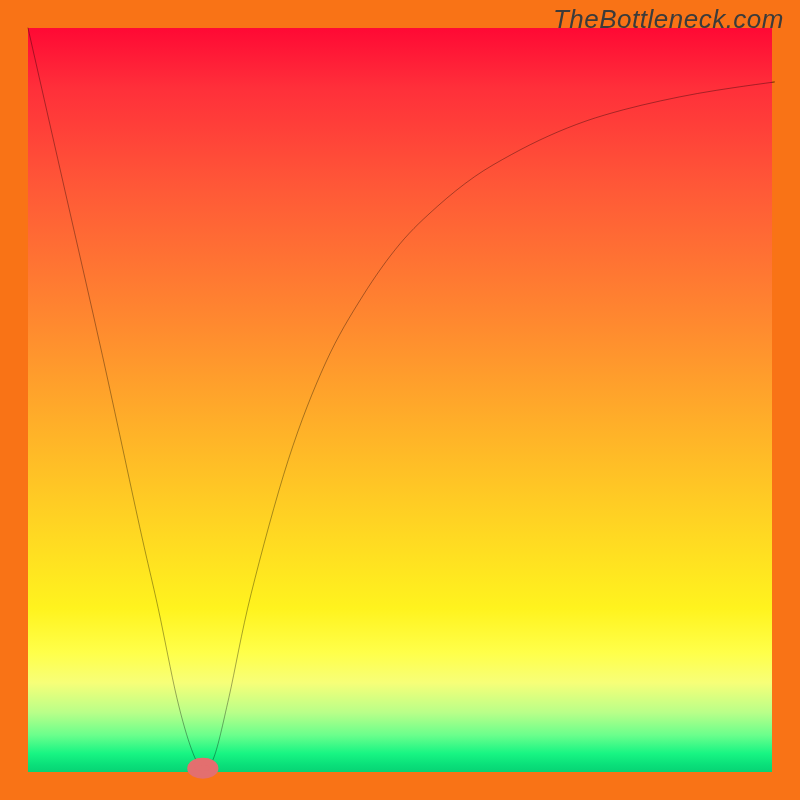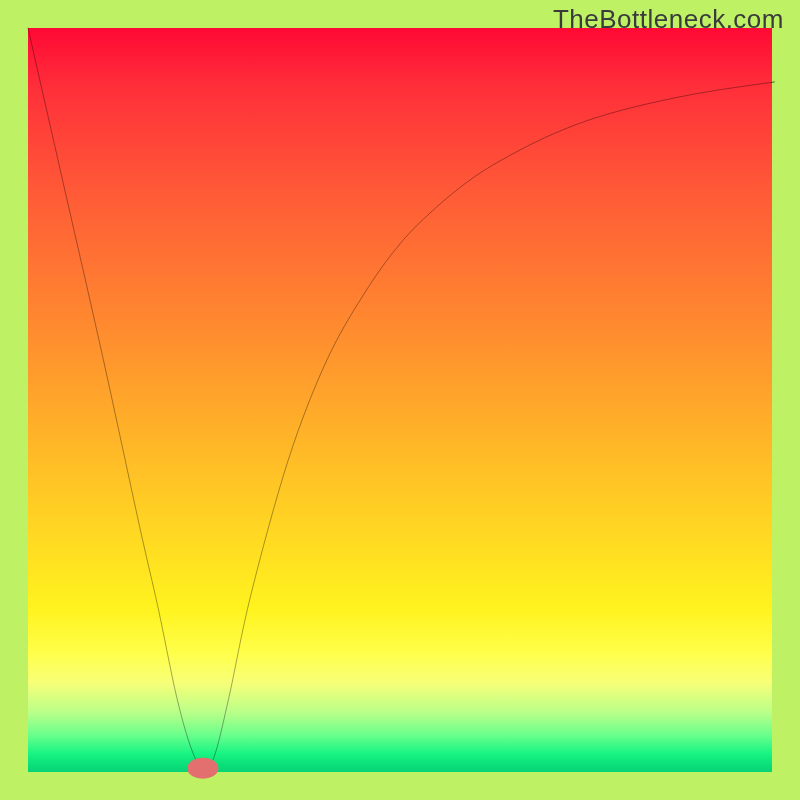"TheBottleneck.com" .frame { background: #bef264 -> #f97316; font-style: none -> italic }
